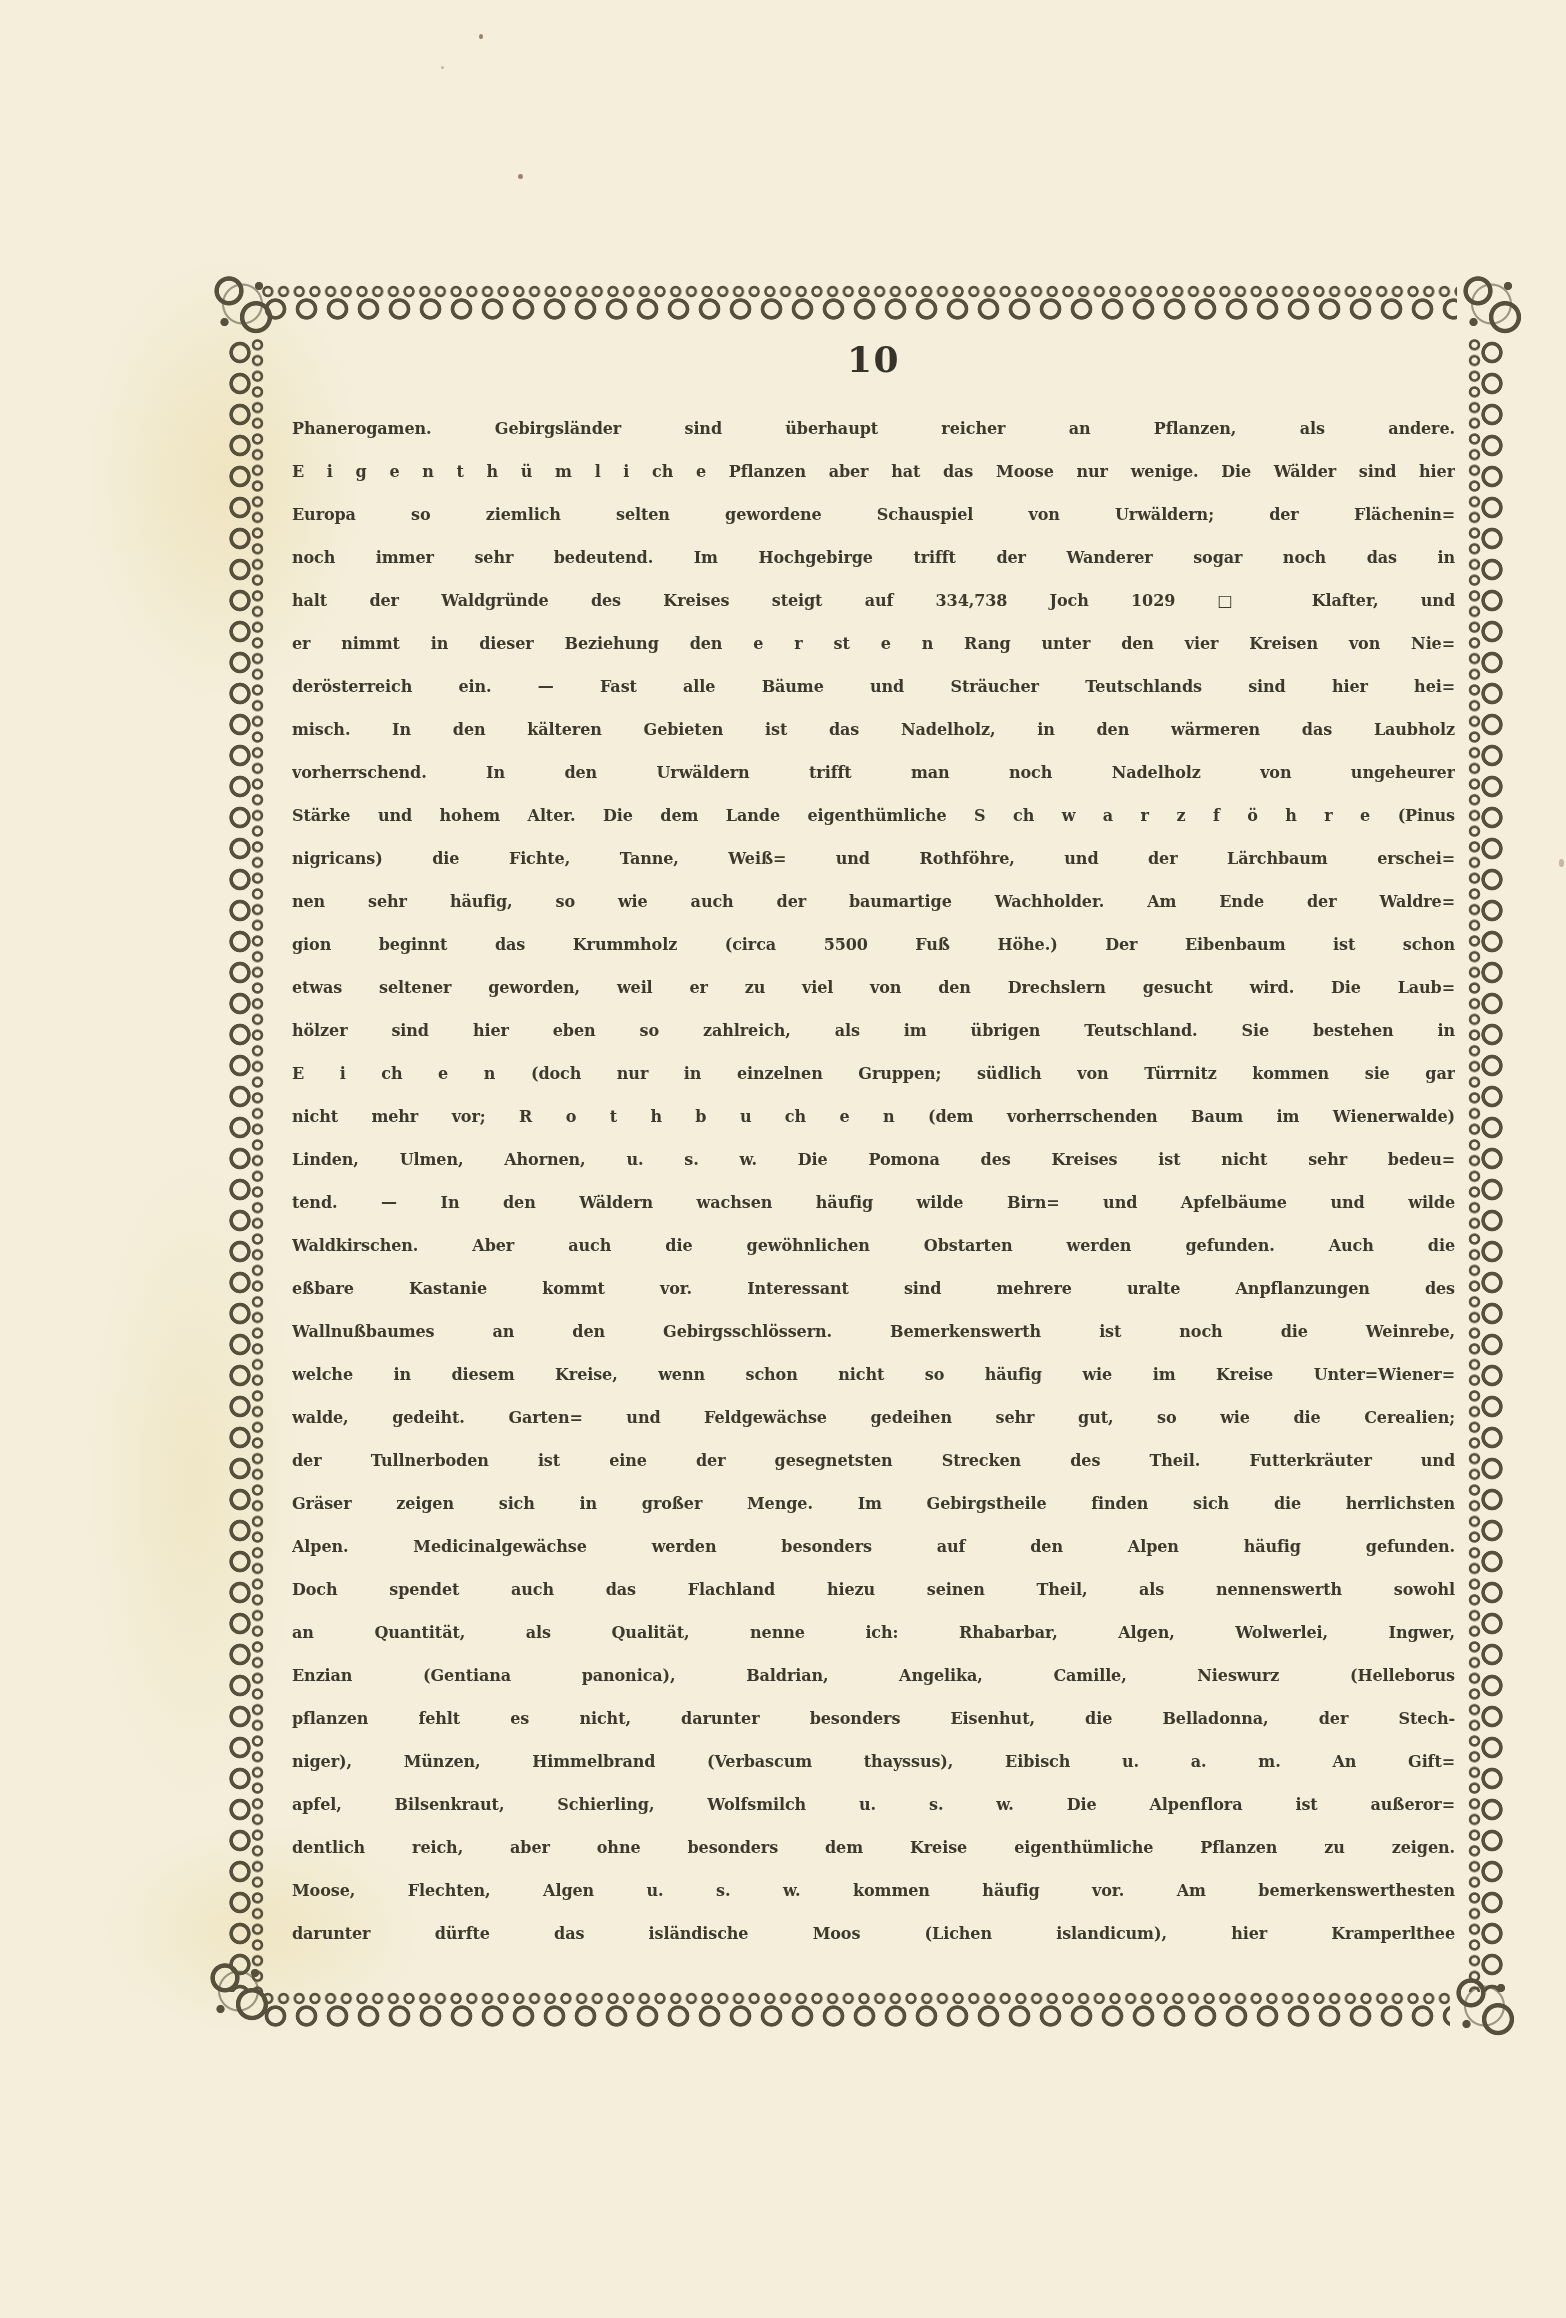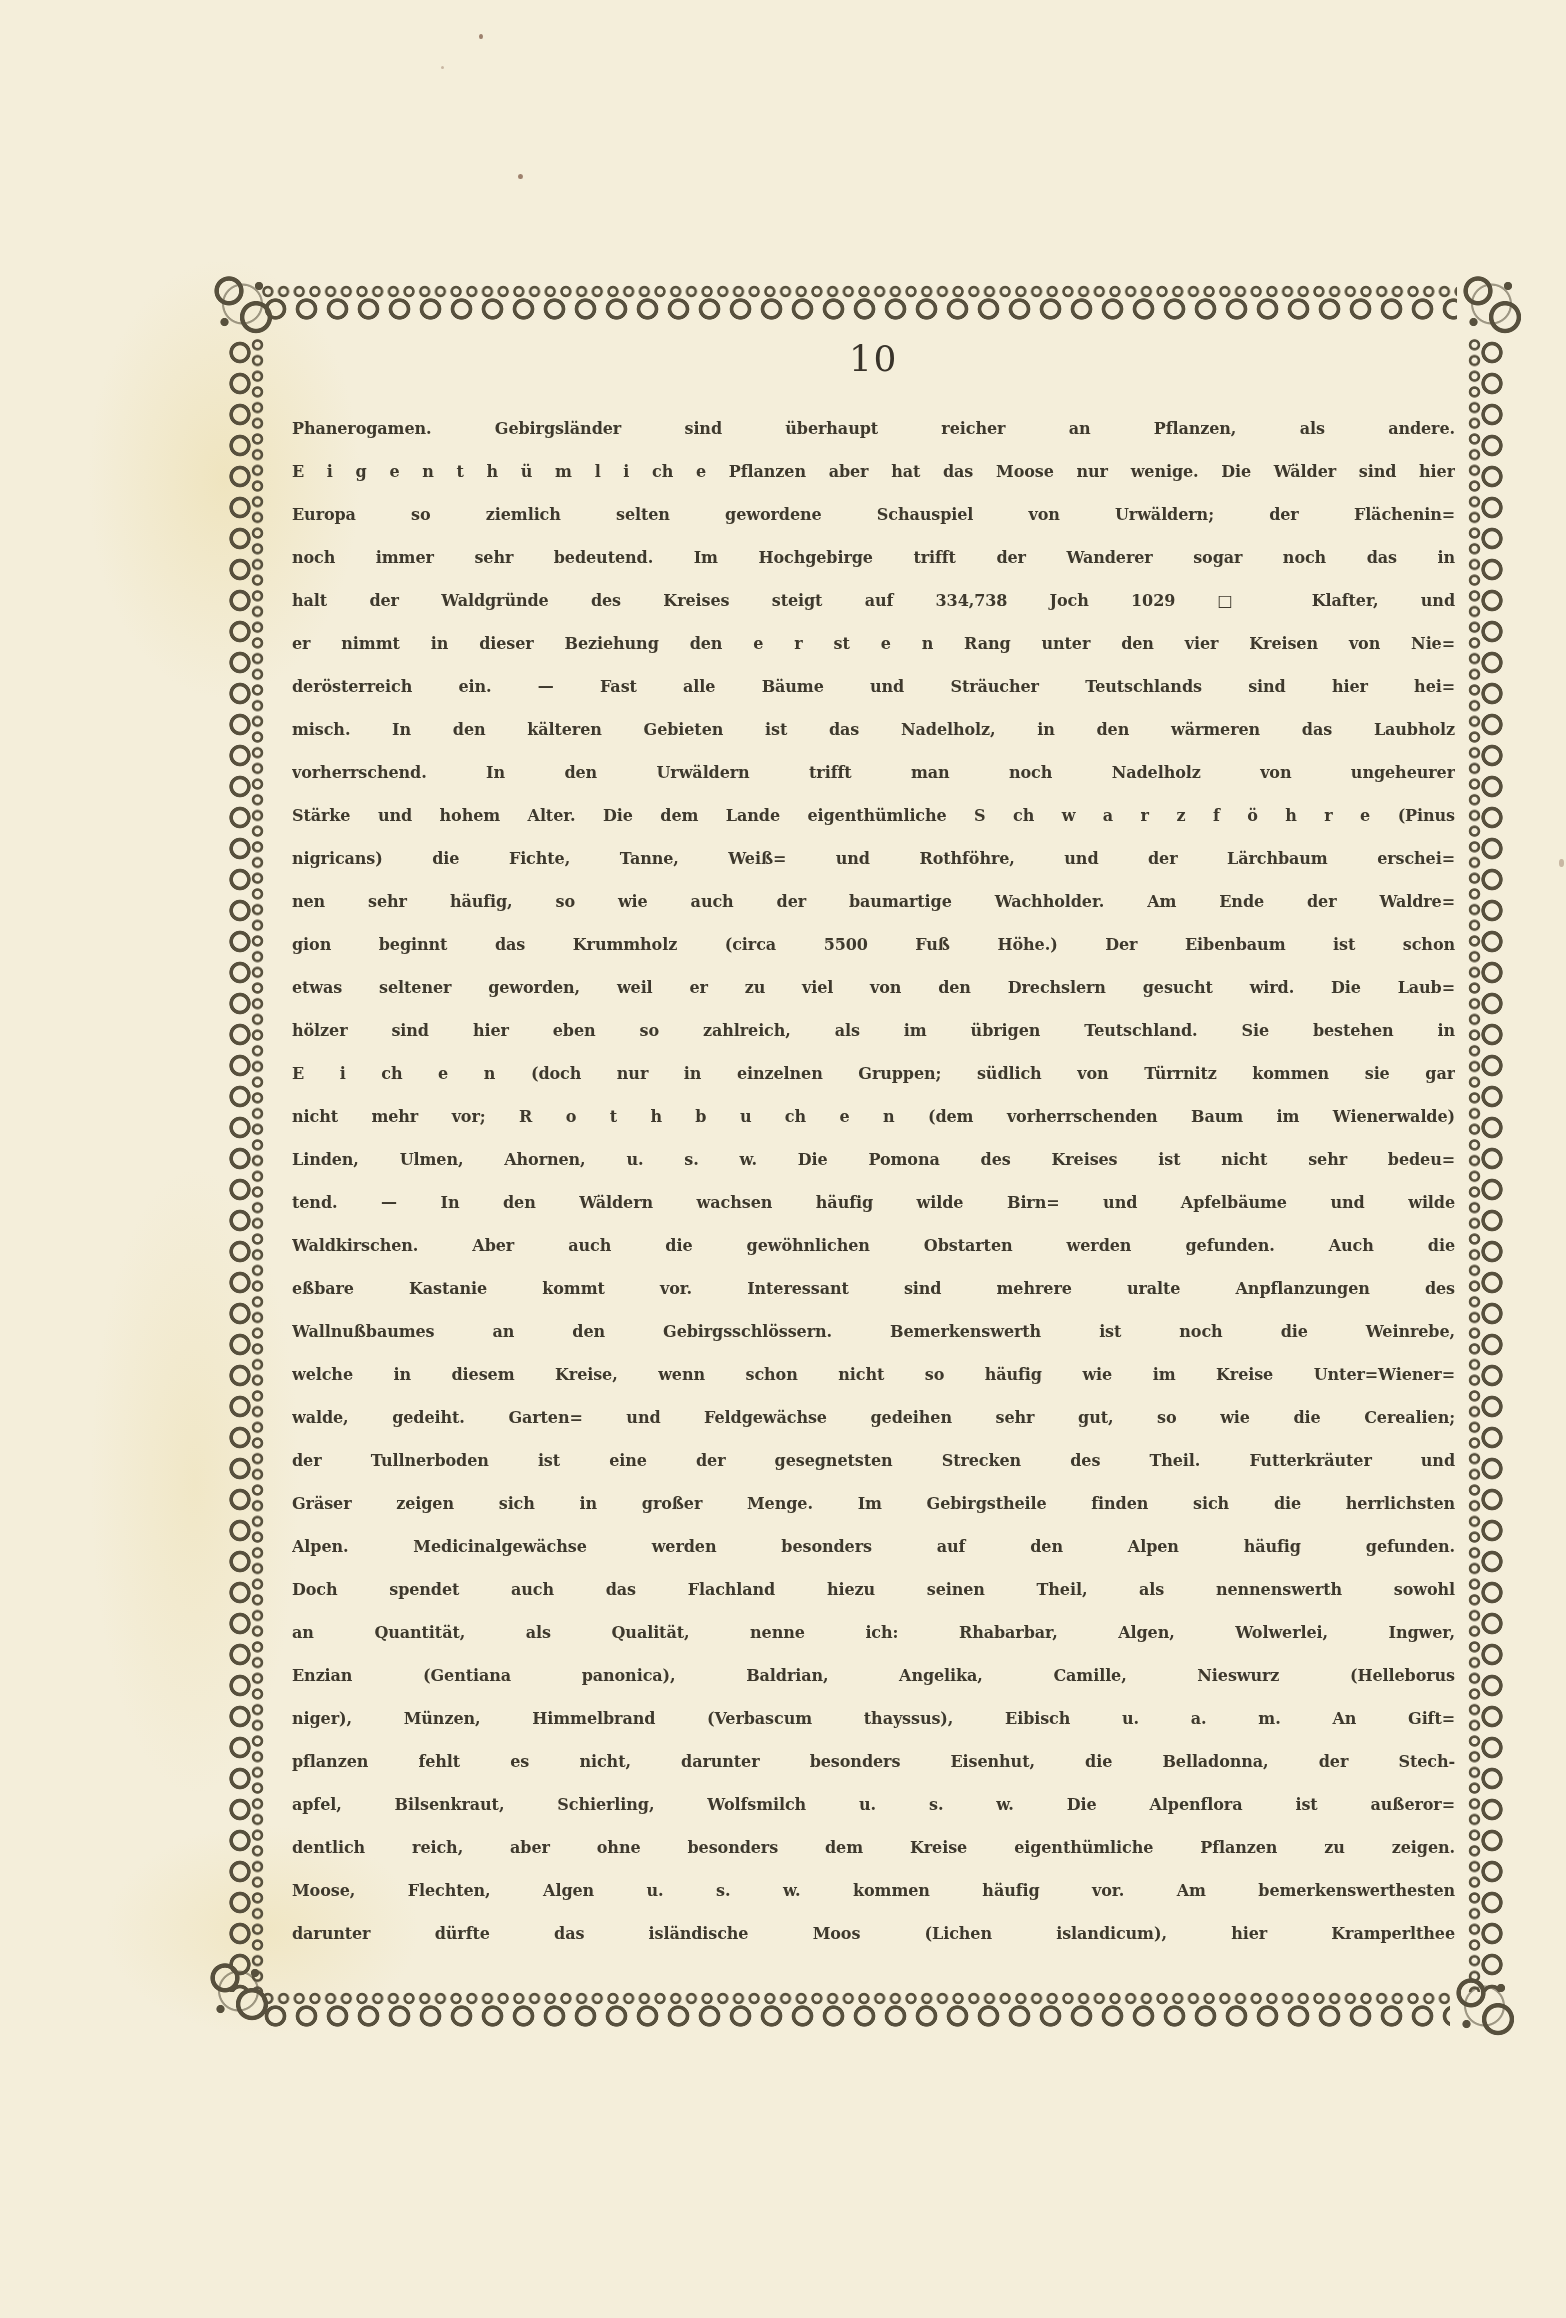"10" .page-number { font-weight: normal -> bold }
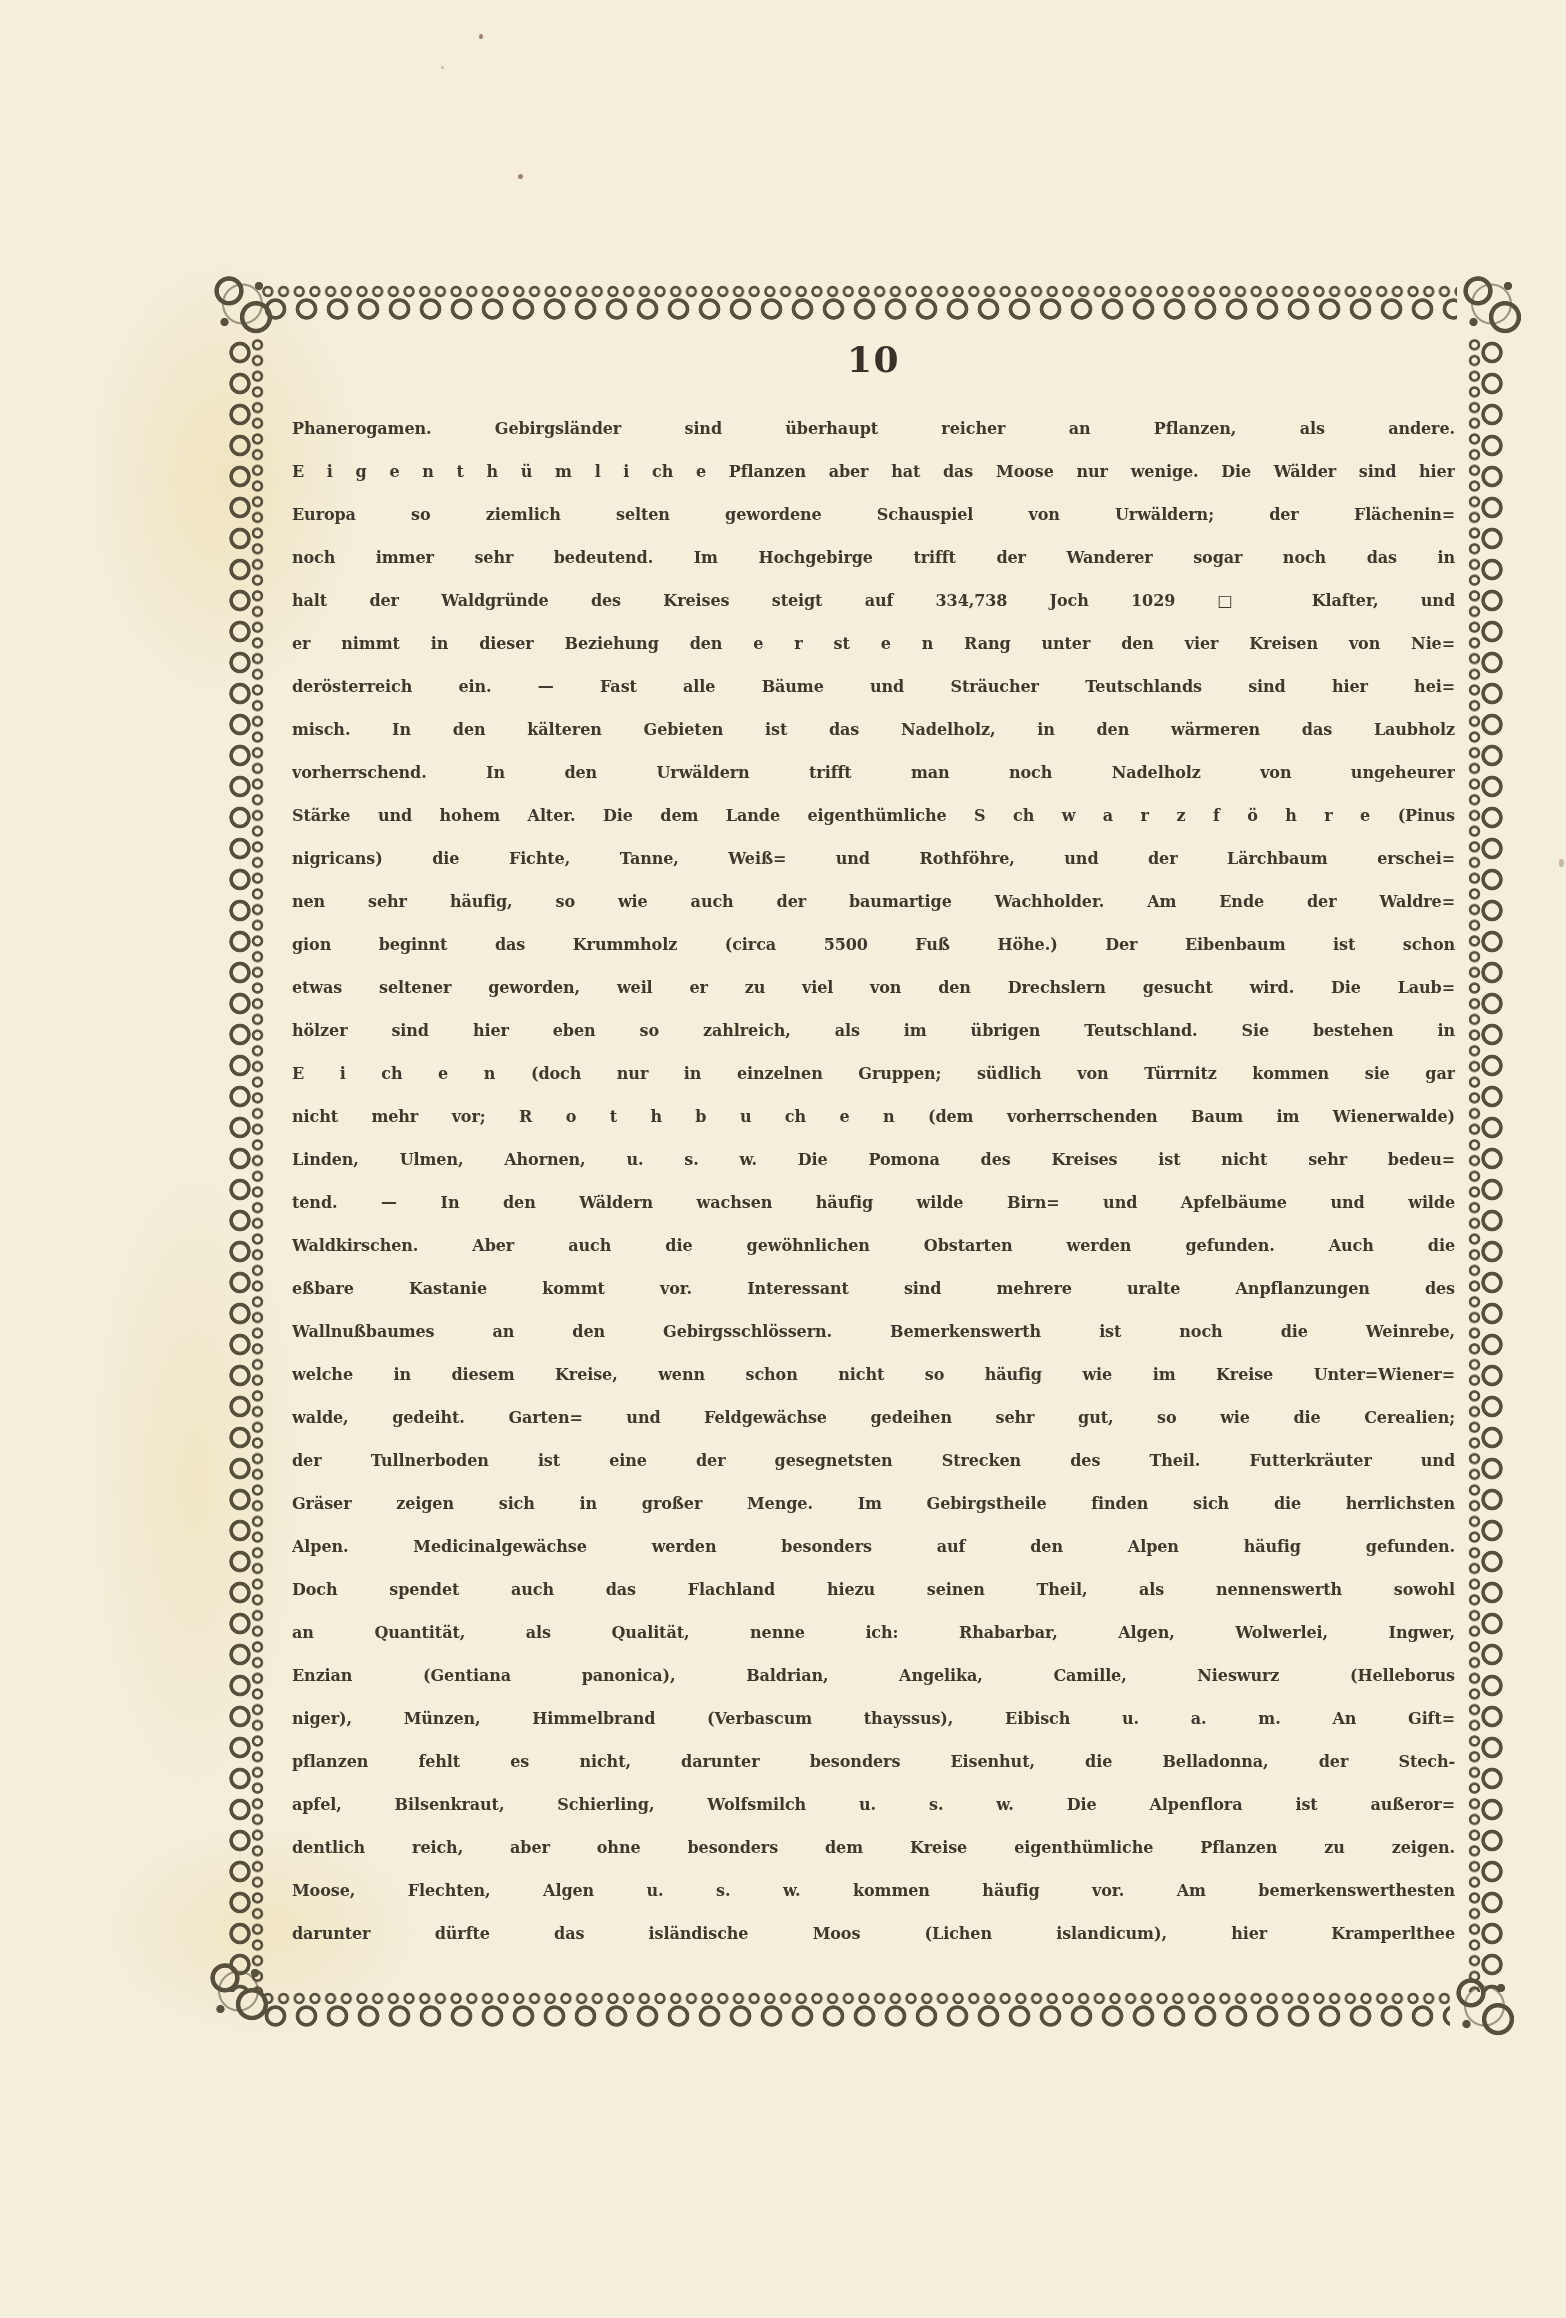"niger), Münzen, Himmelbrand (Verbascum" div.text-line { order: before "pflanzen fehlt es nicht, darunter" -> after "pflanzen fehlt es nicht, darunter" }
